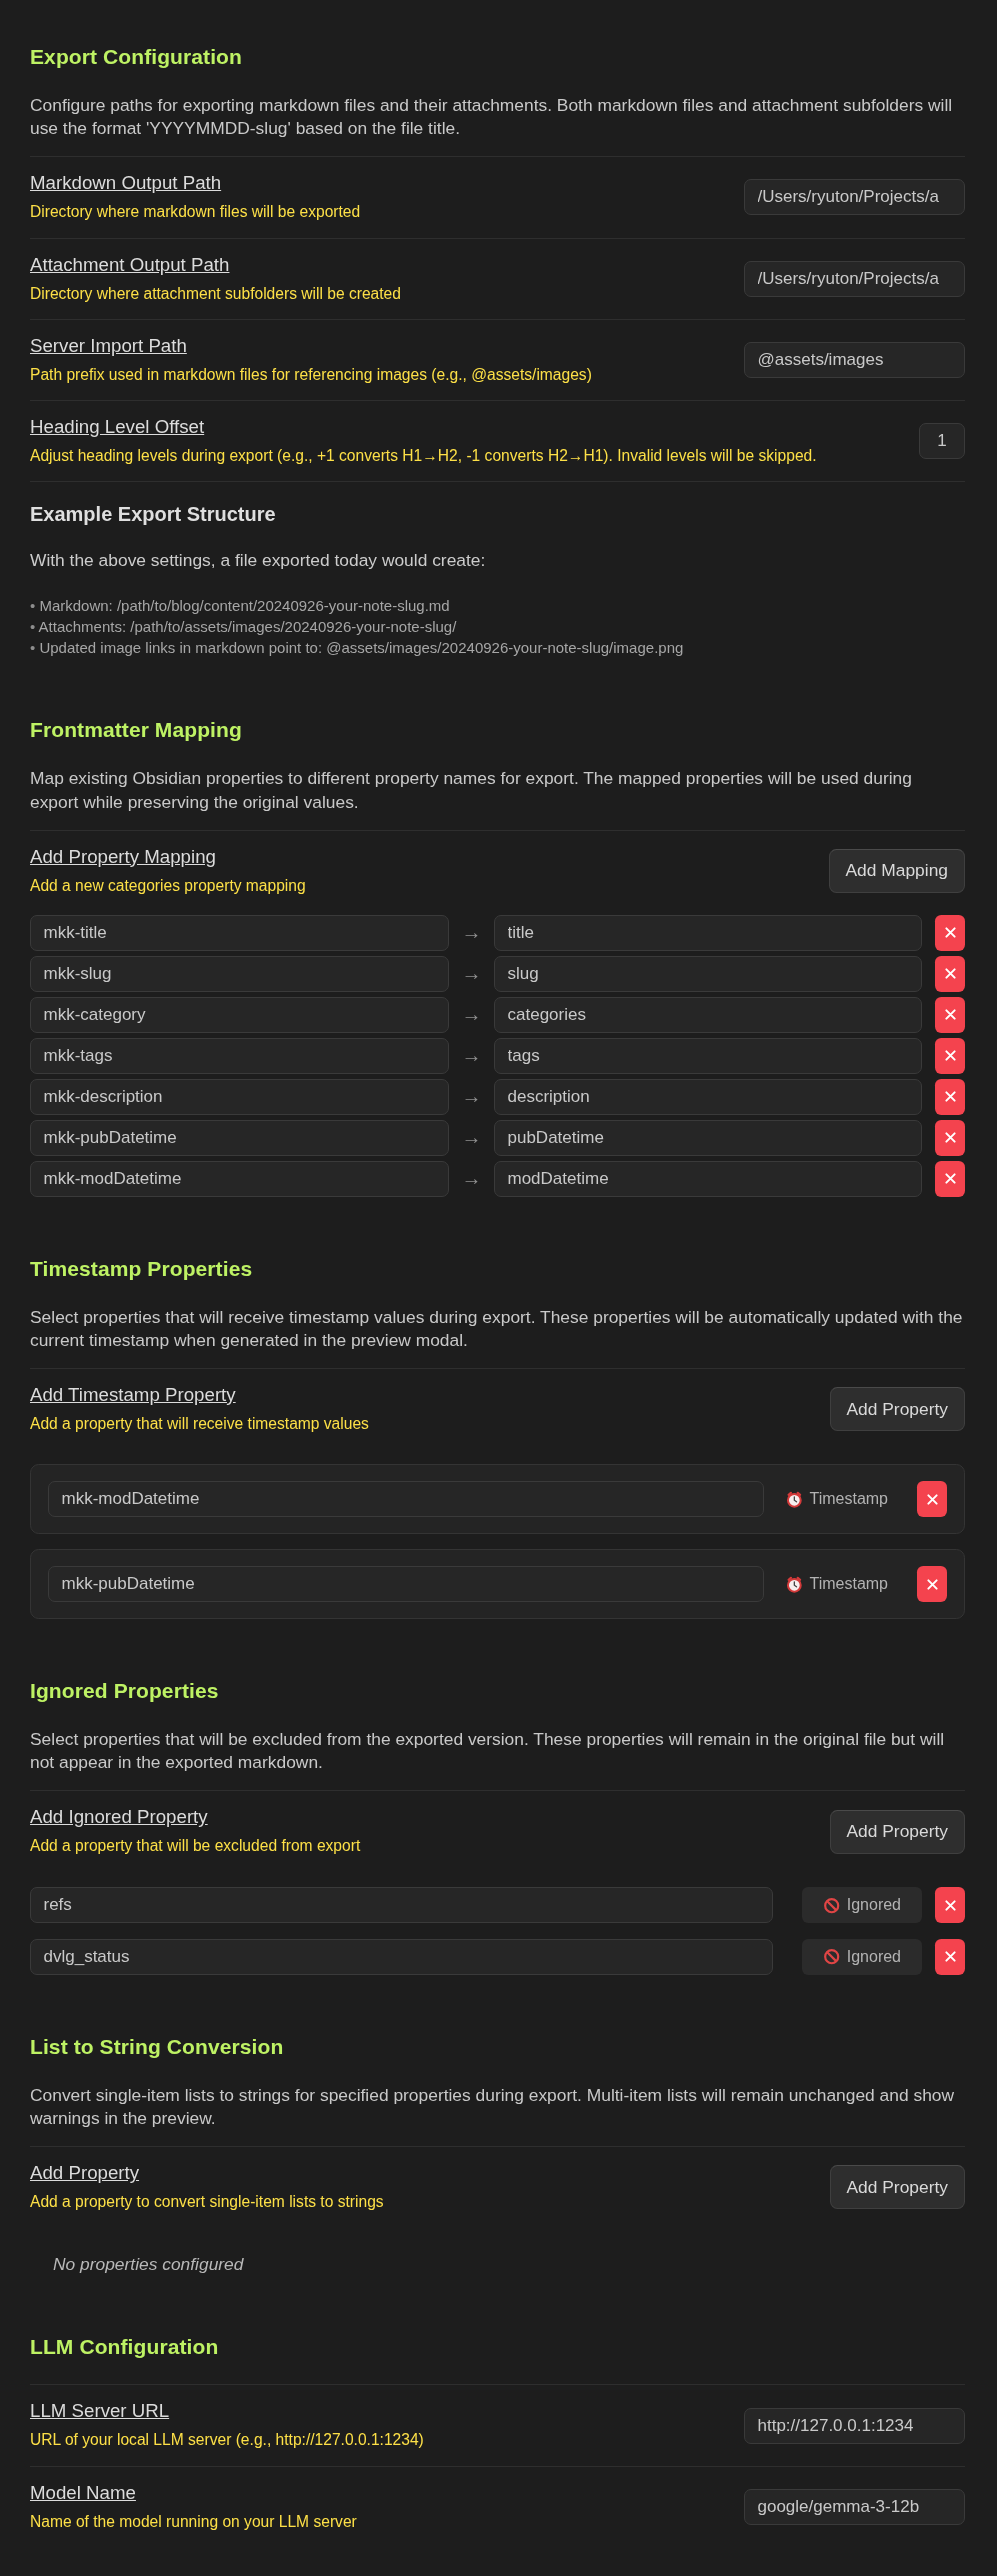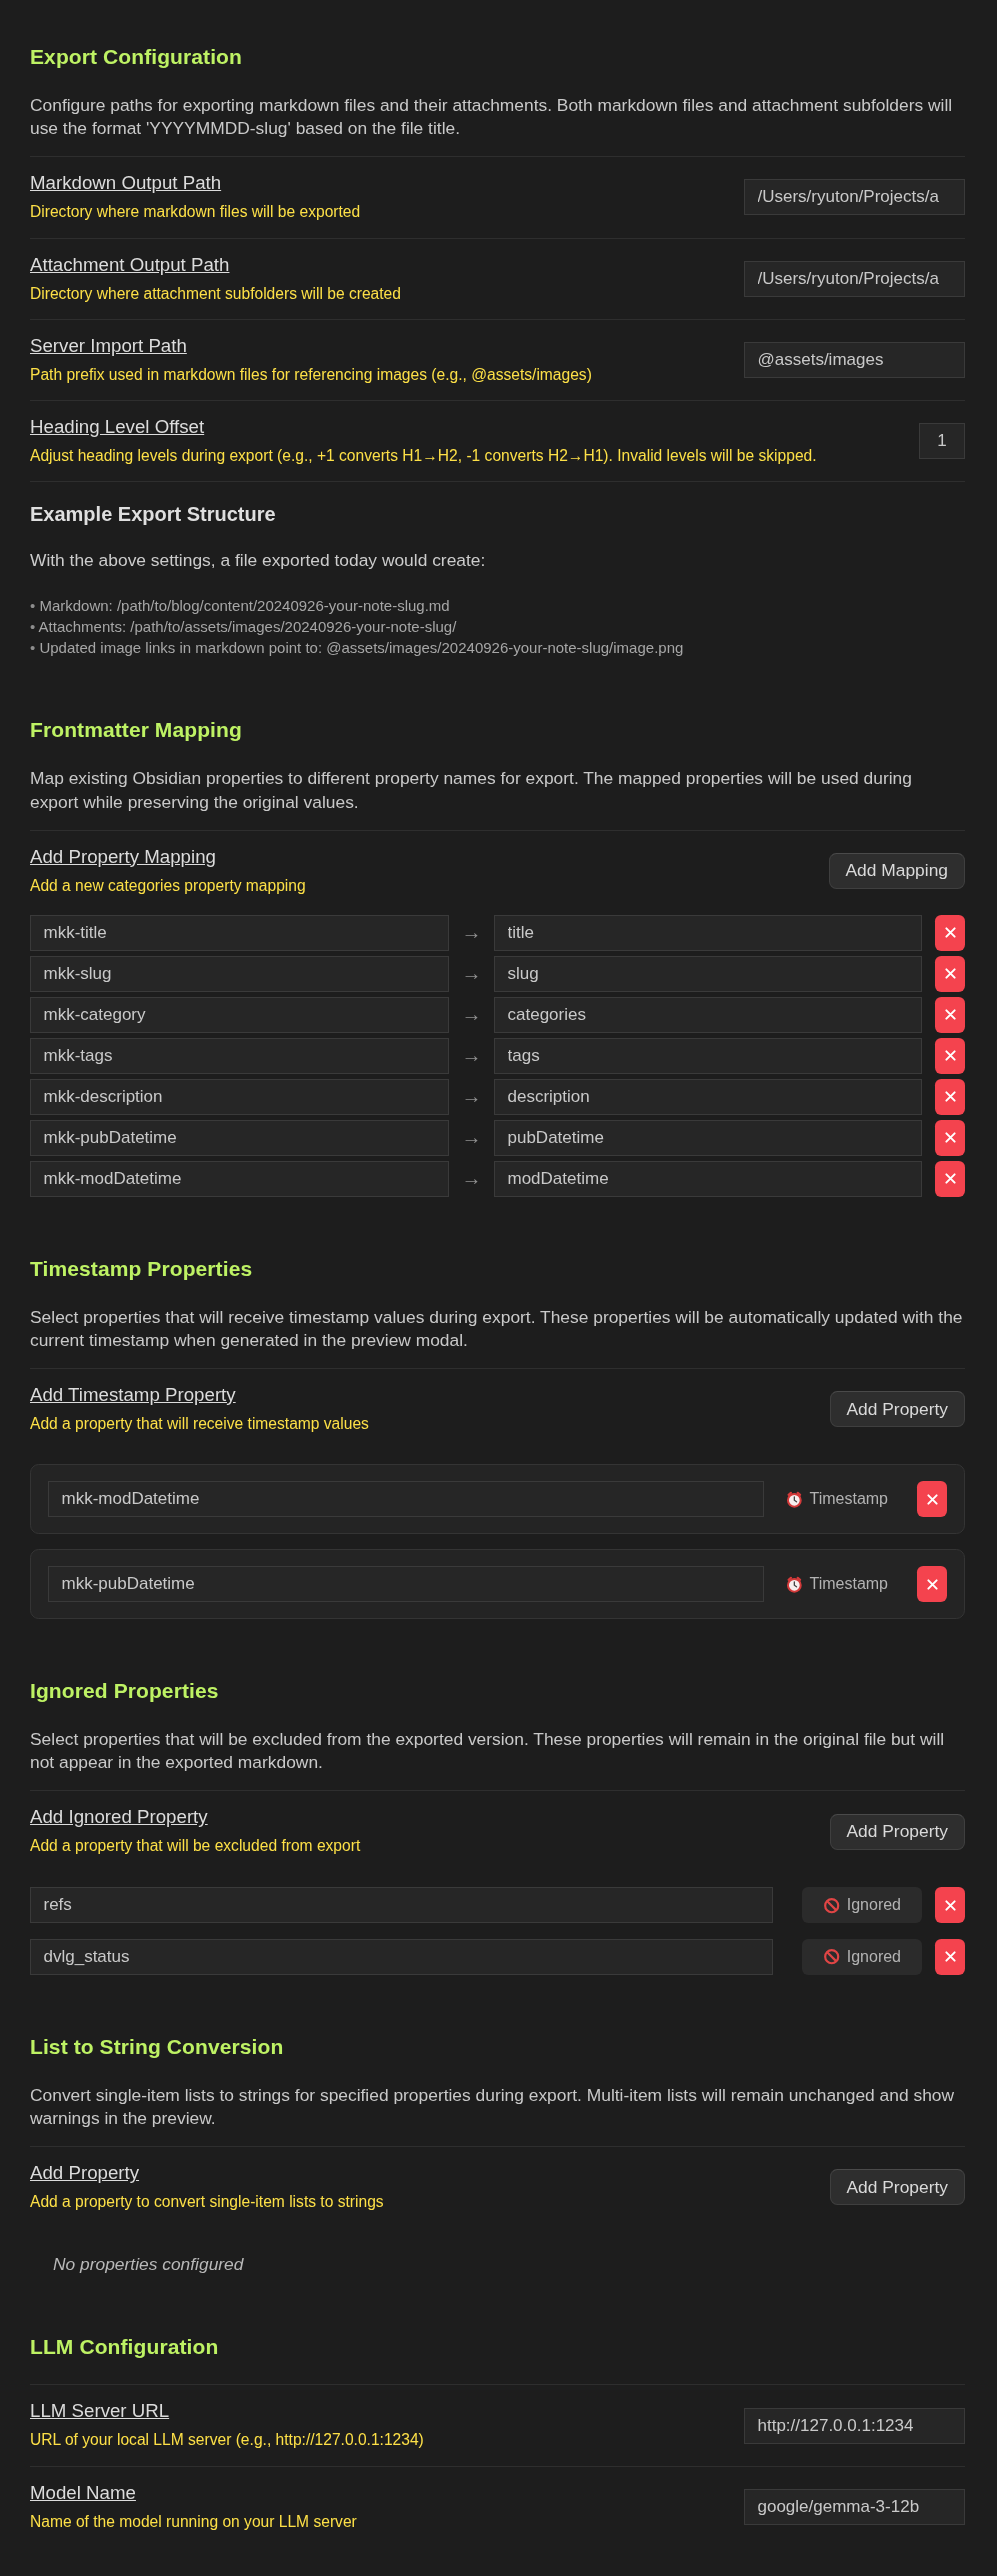"/Users/ryuton/Projects/a" .text-input { border-radius: 0 -> 7px }
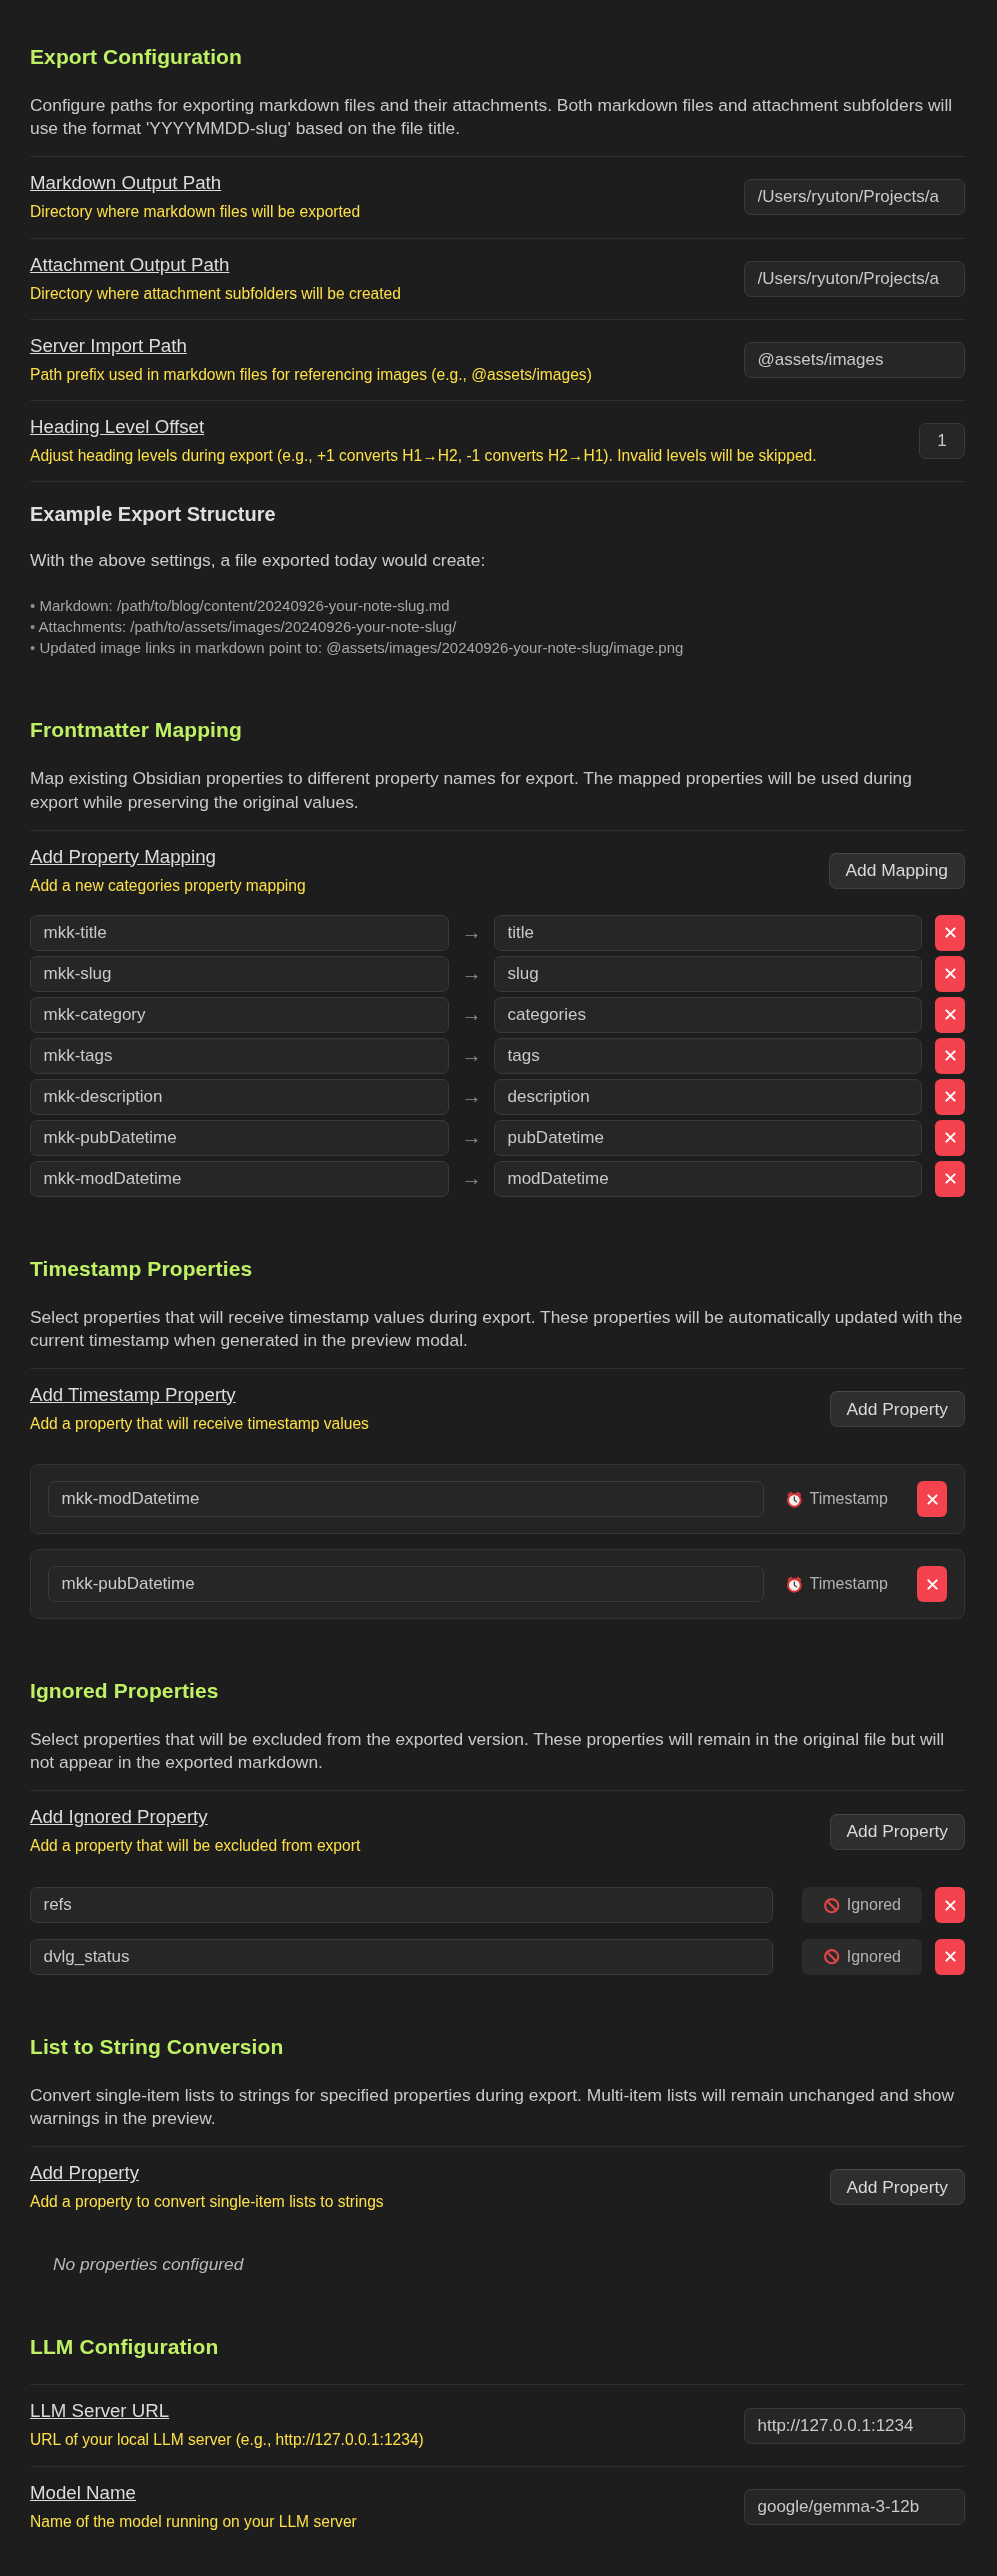"Add Mapping" .btn { height: 36px -> 44px }
